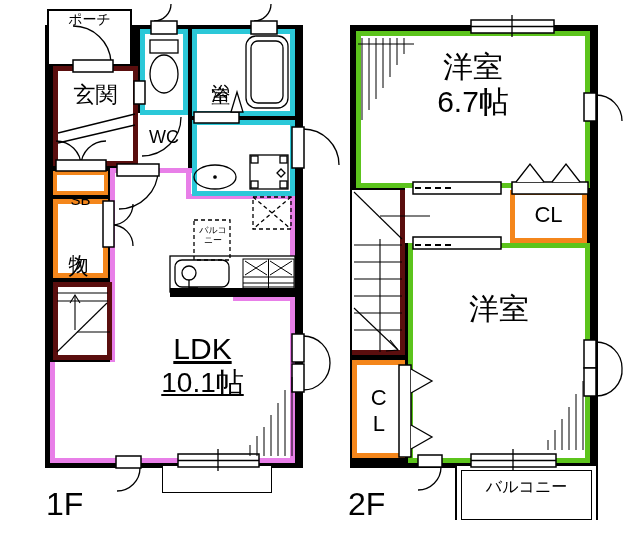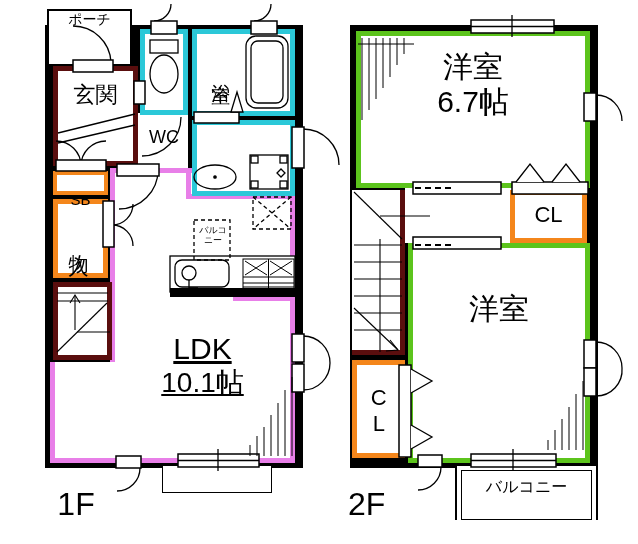"1F" div.lbl { text-align: center -> left }
